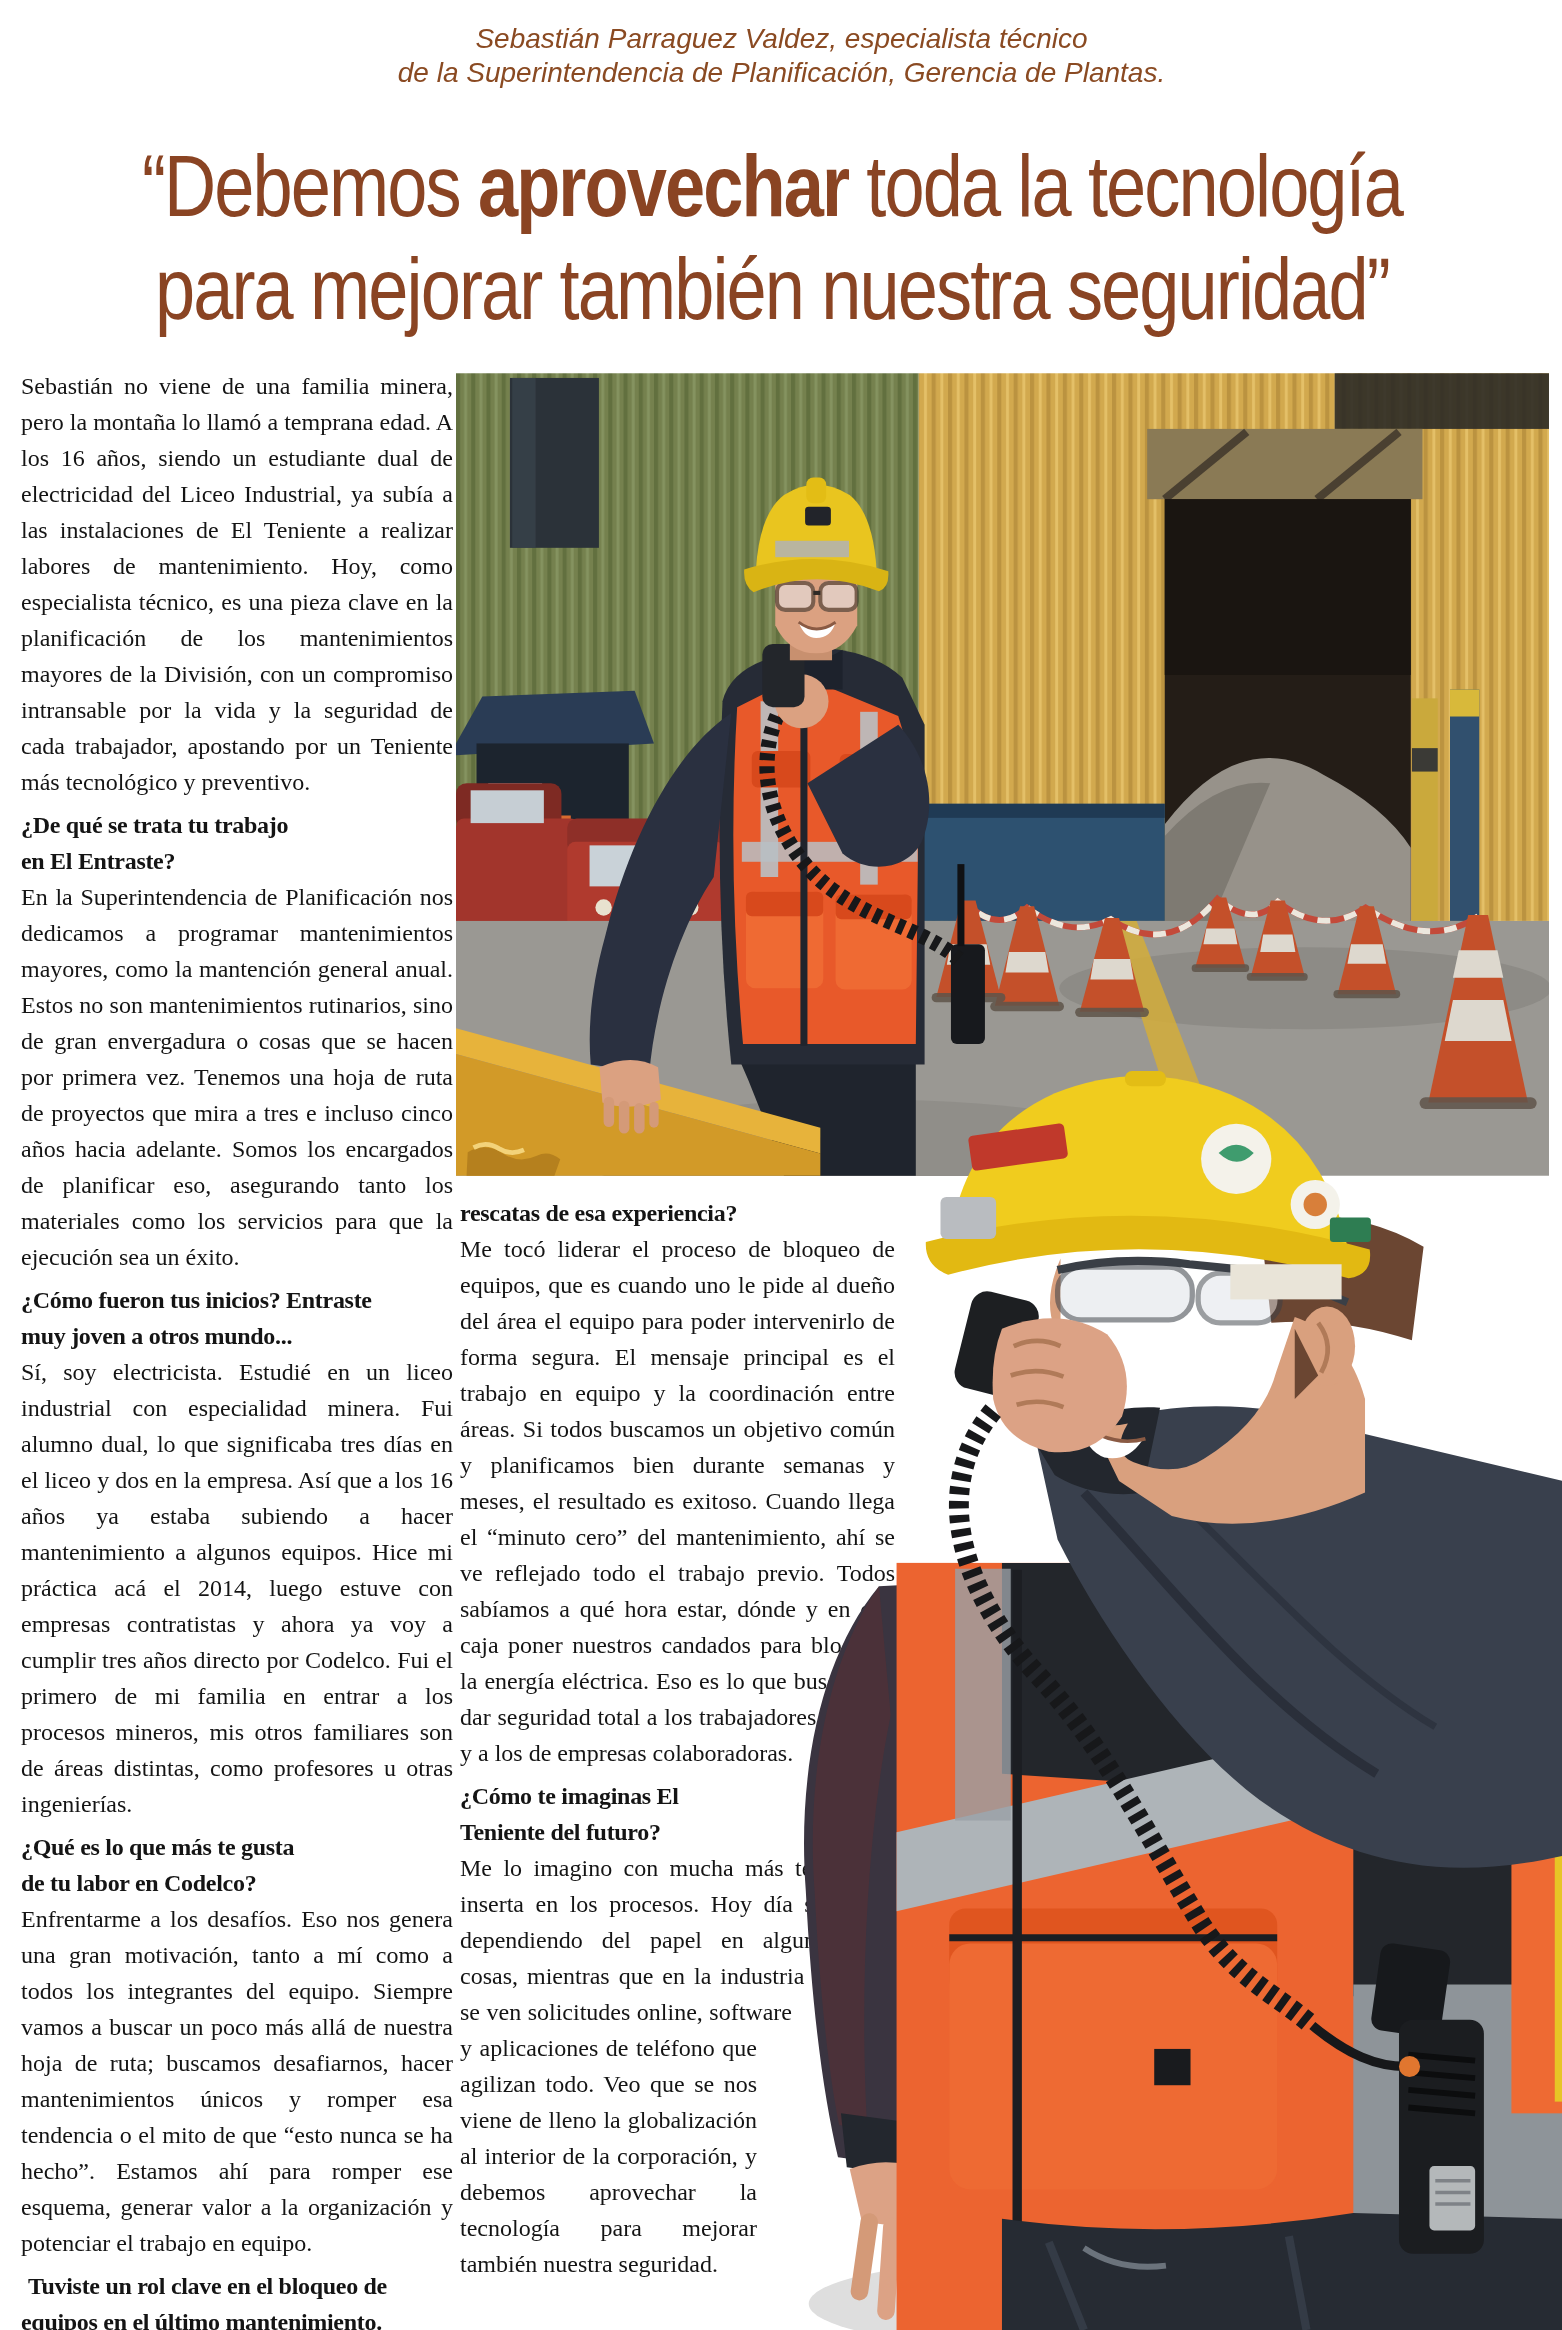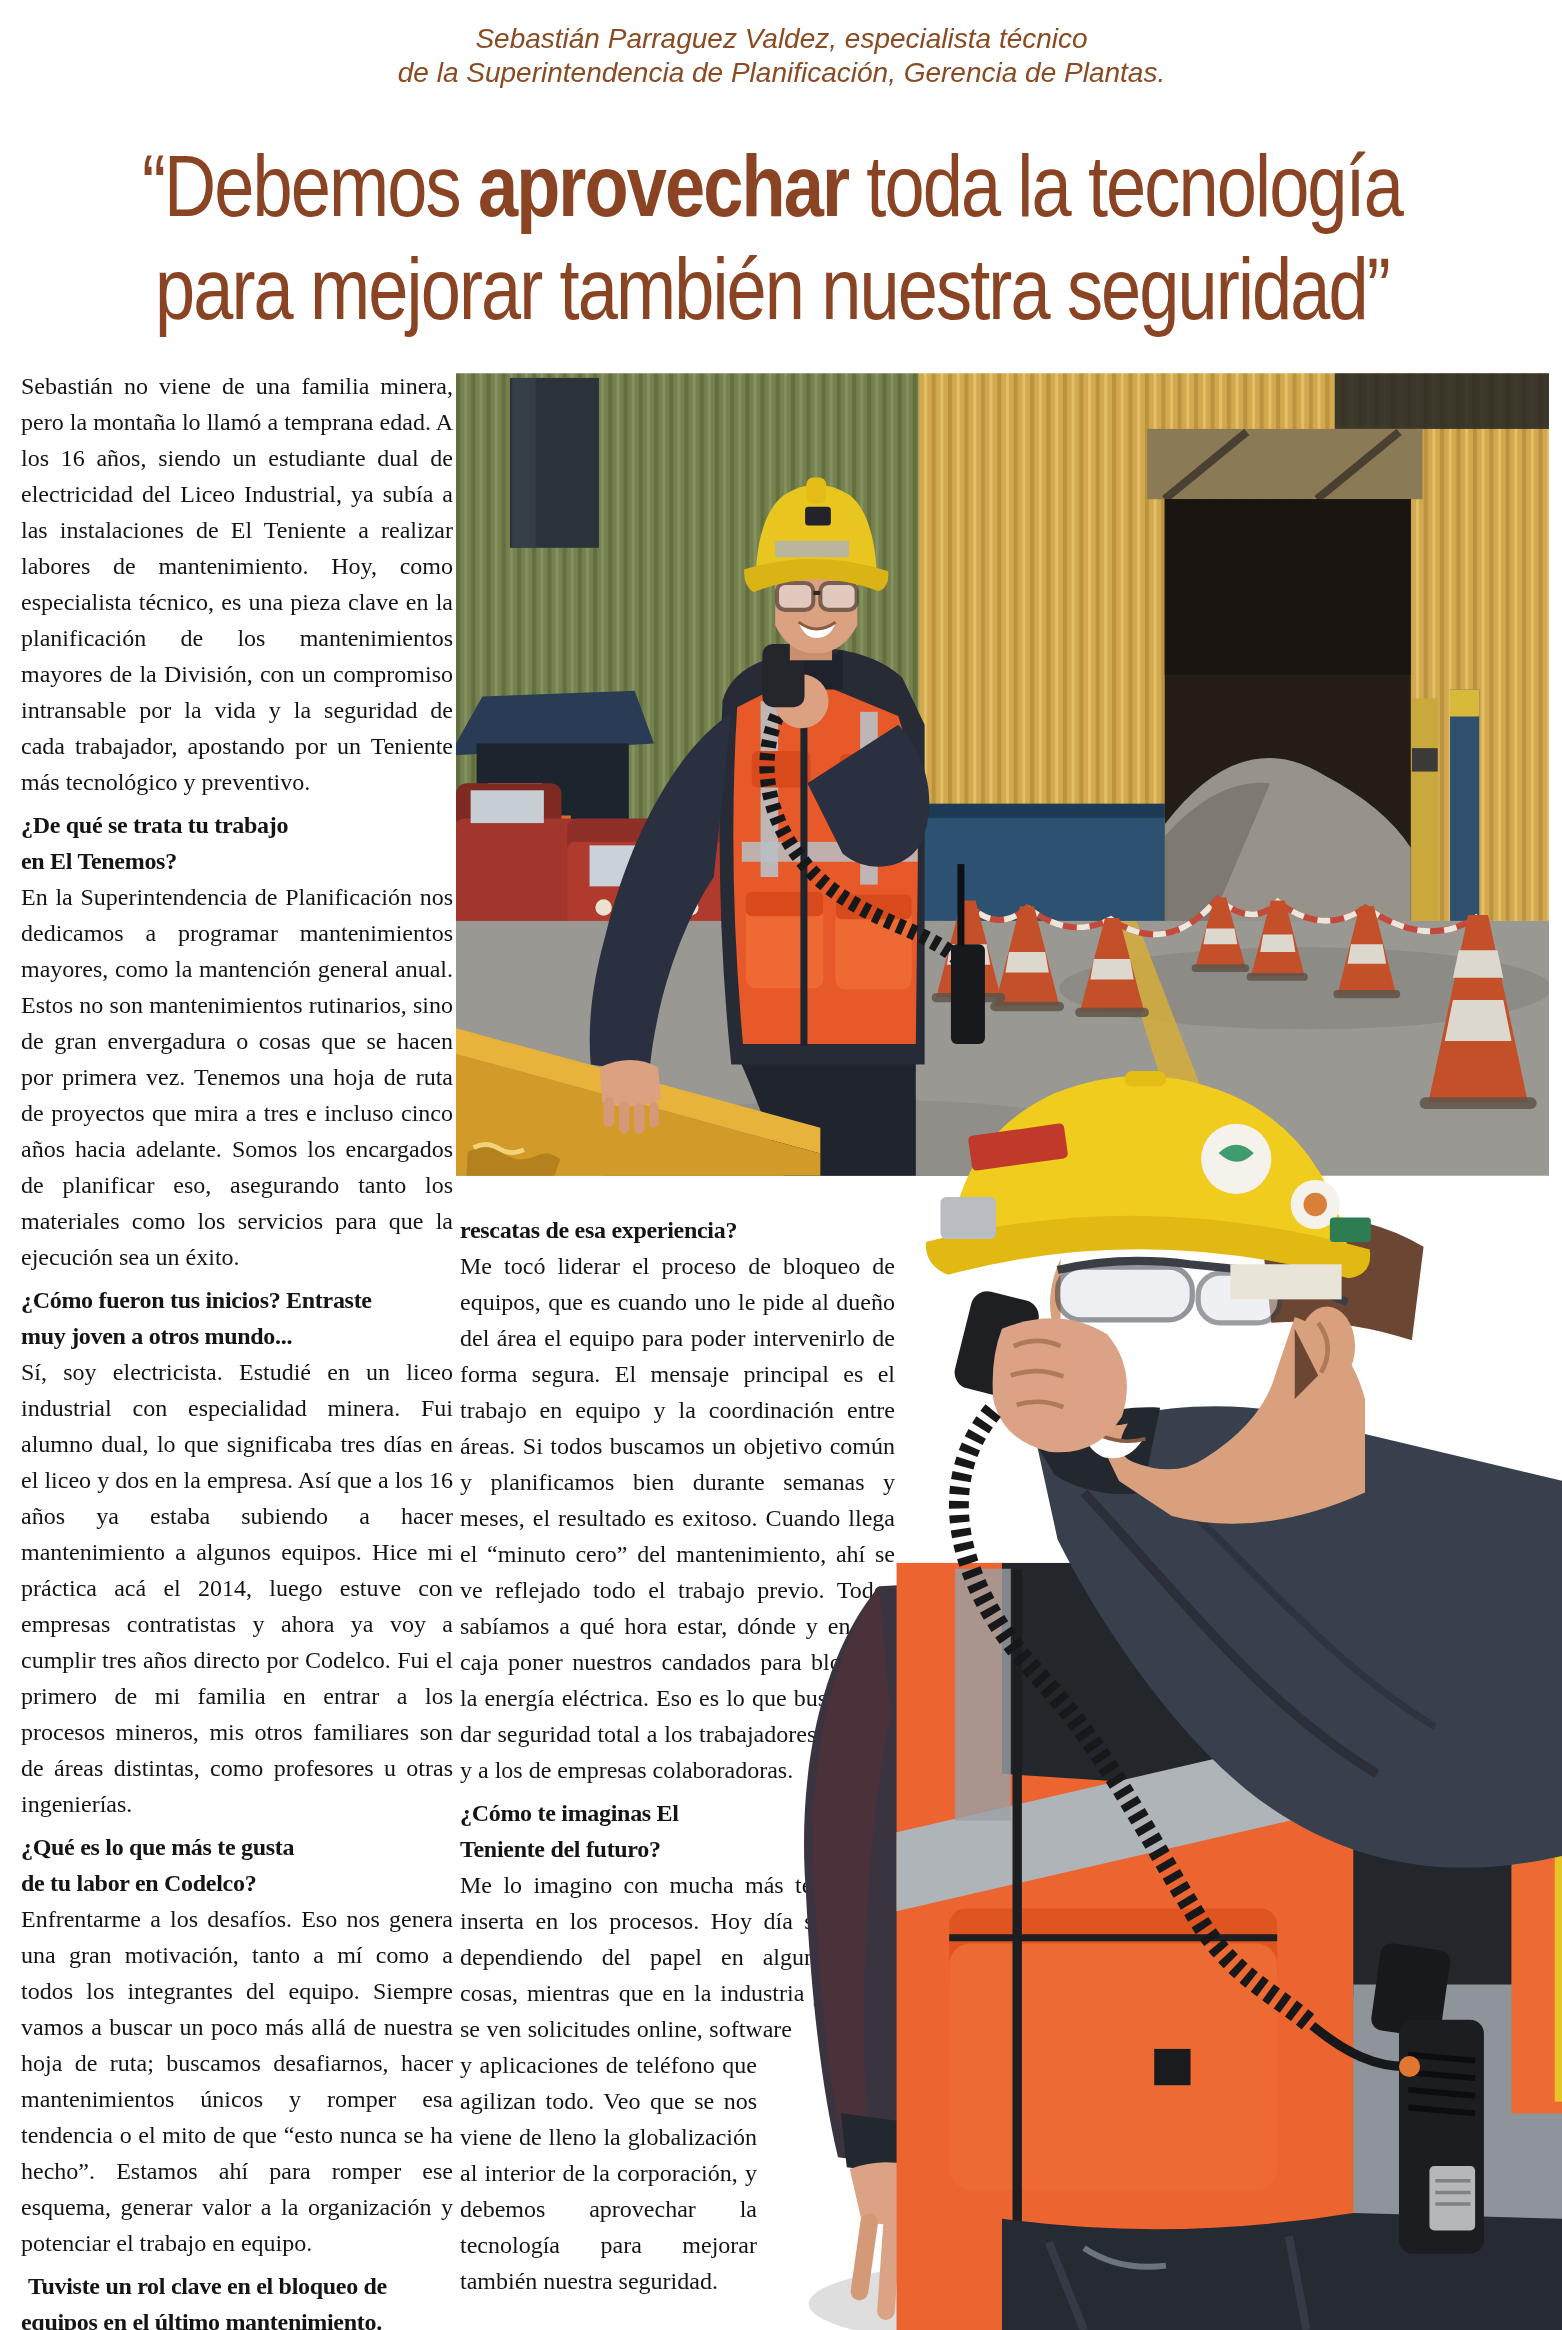"en El Tenemos?" div.q-line { text: Tenemos -> Entraste }
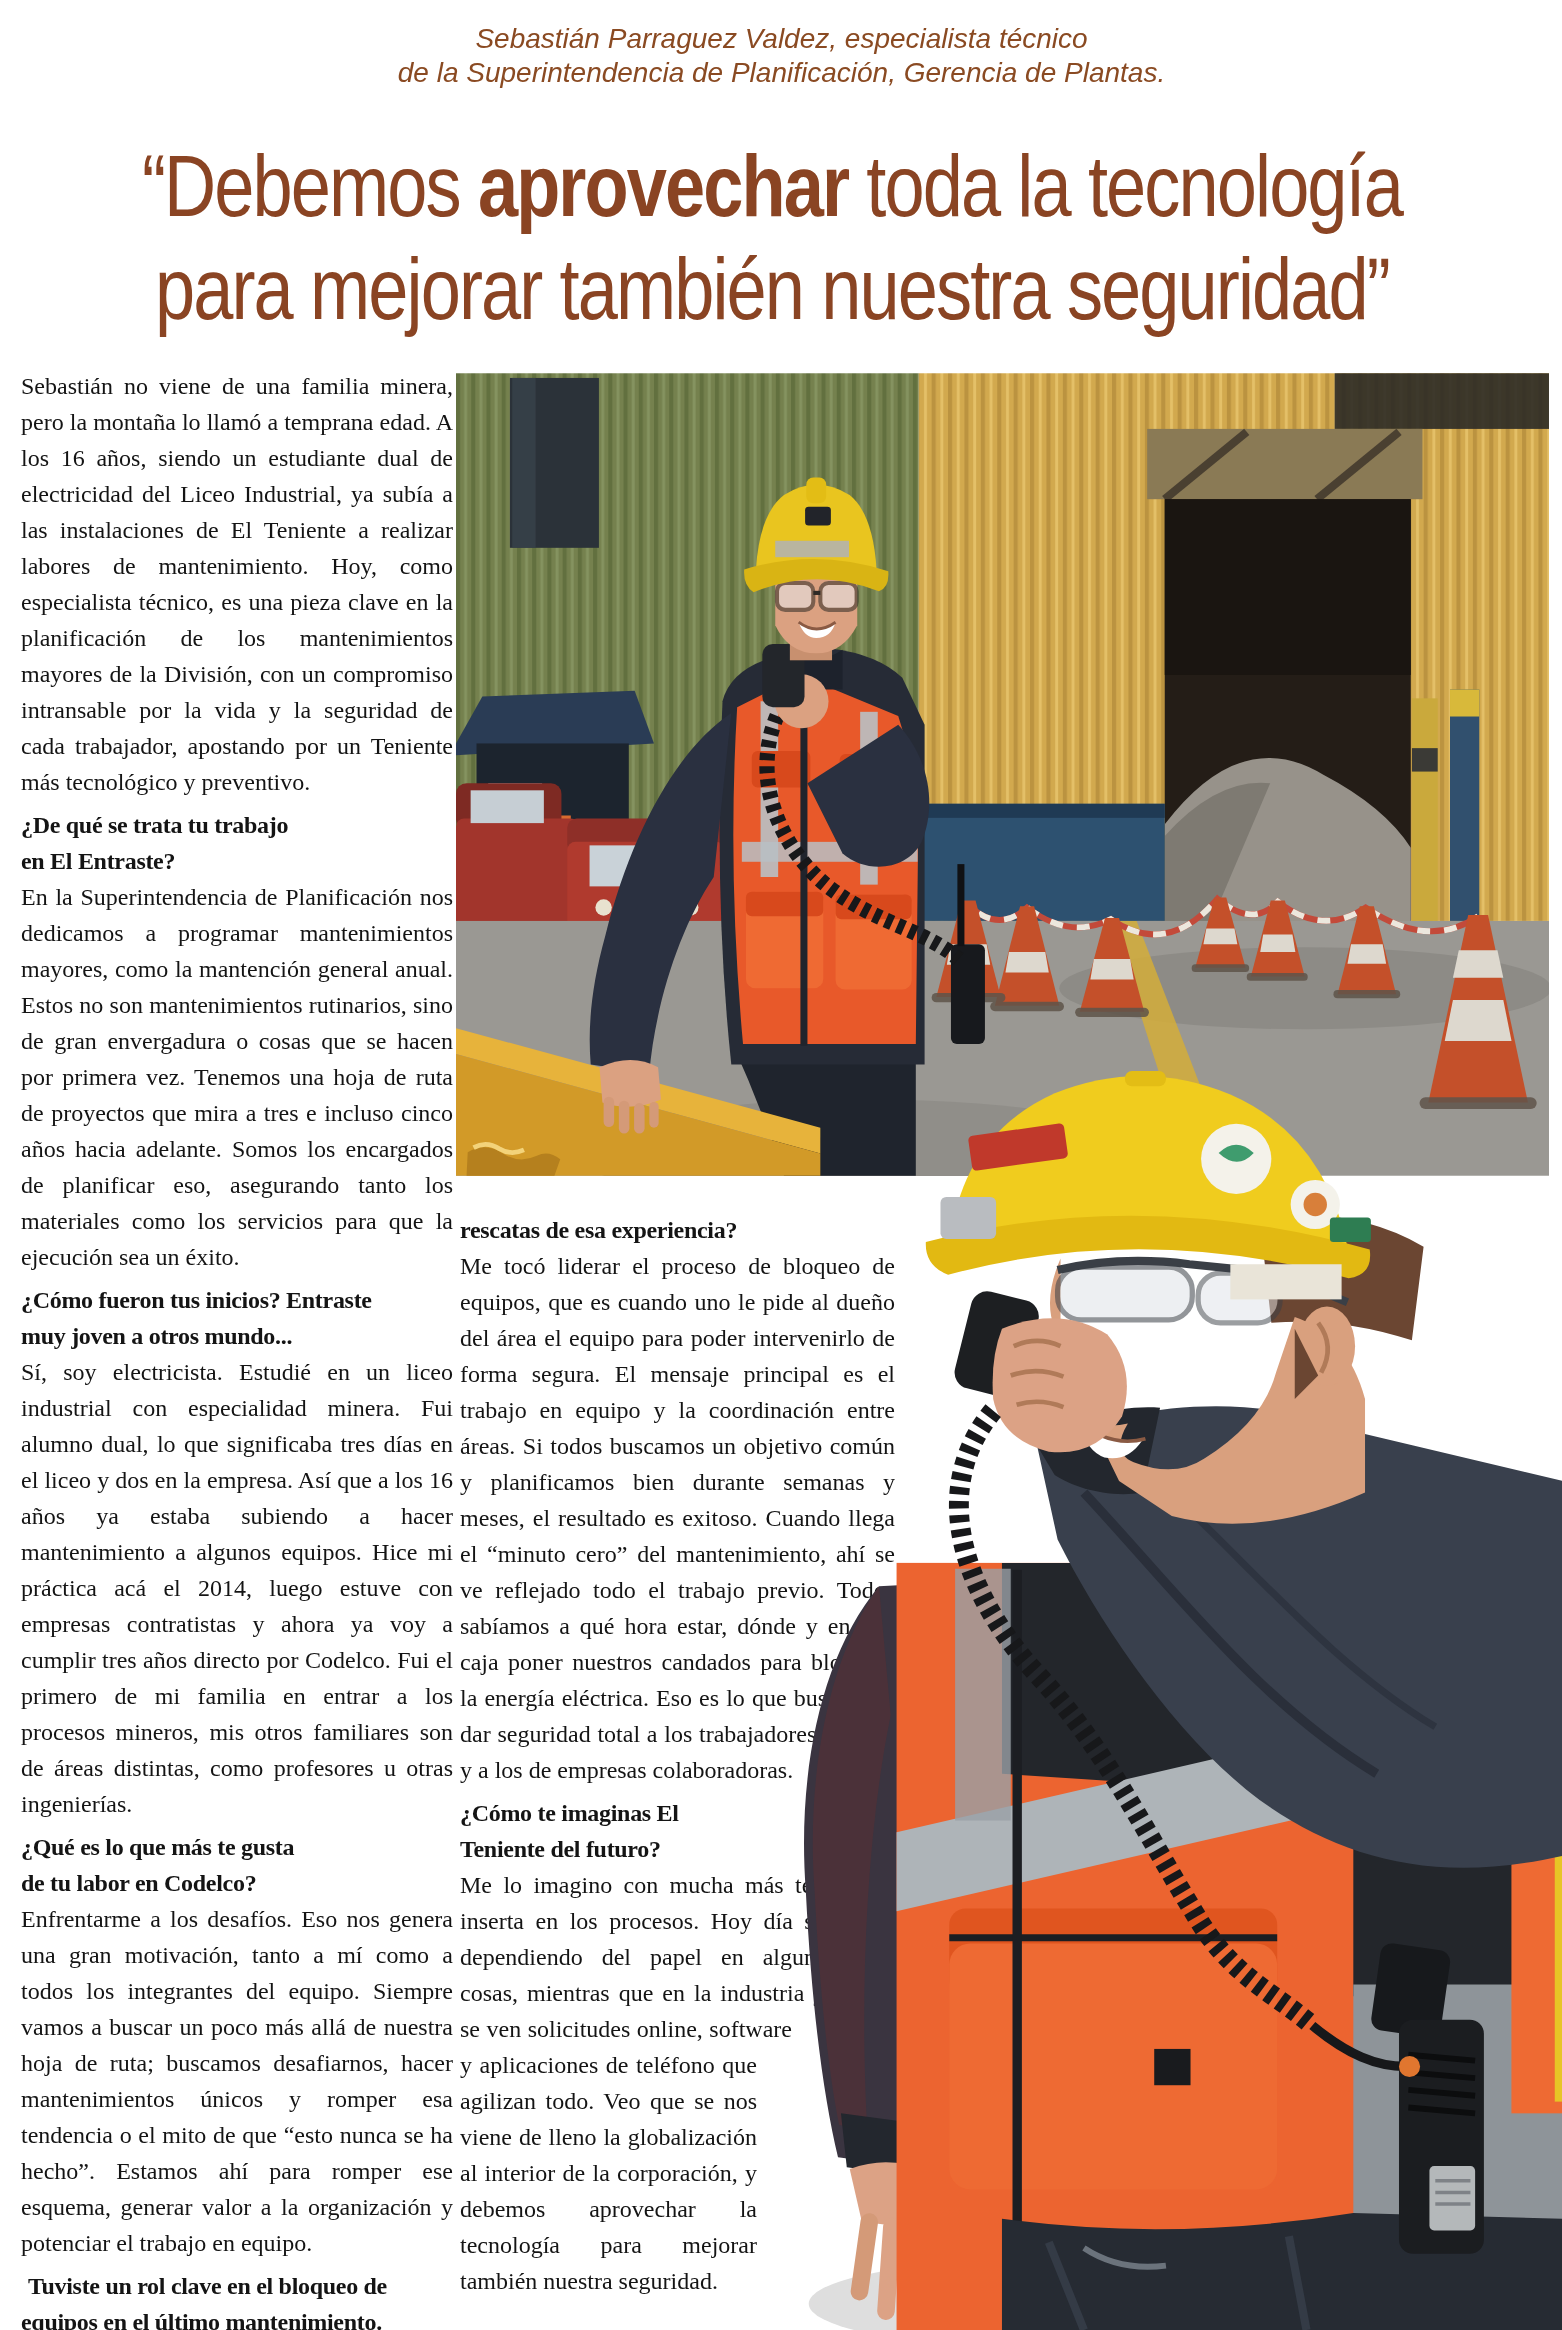"rescatas de esa experiencia?" .q-first { margin-top: 17px -> 0 }
